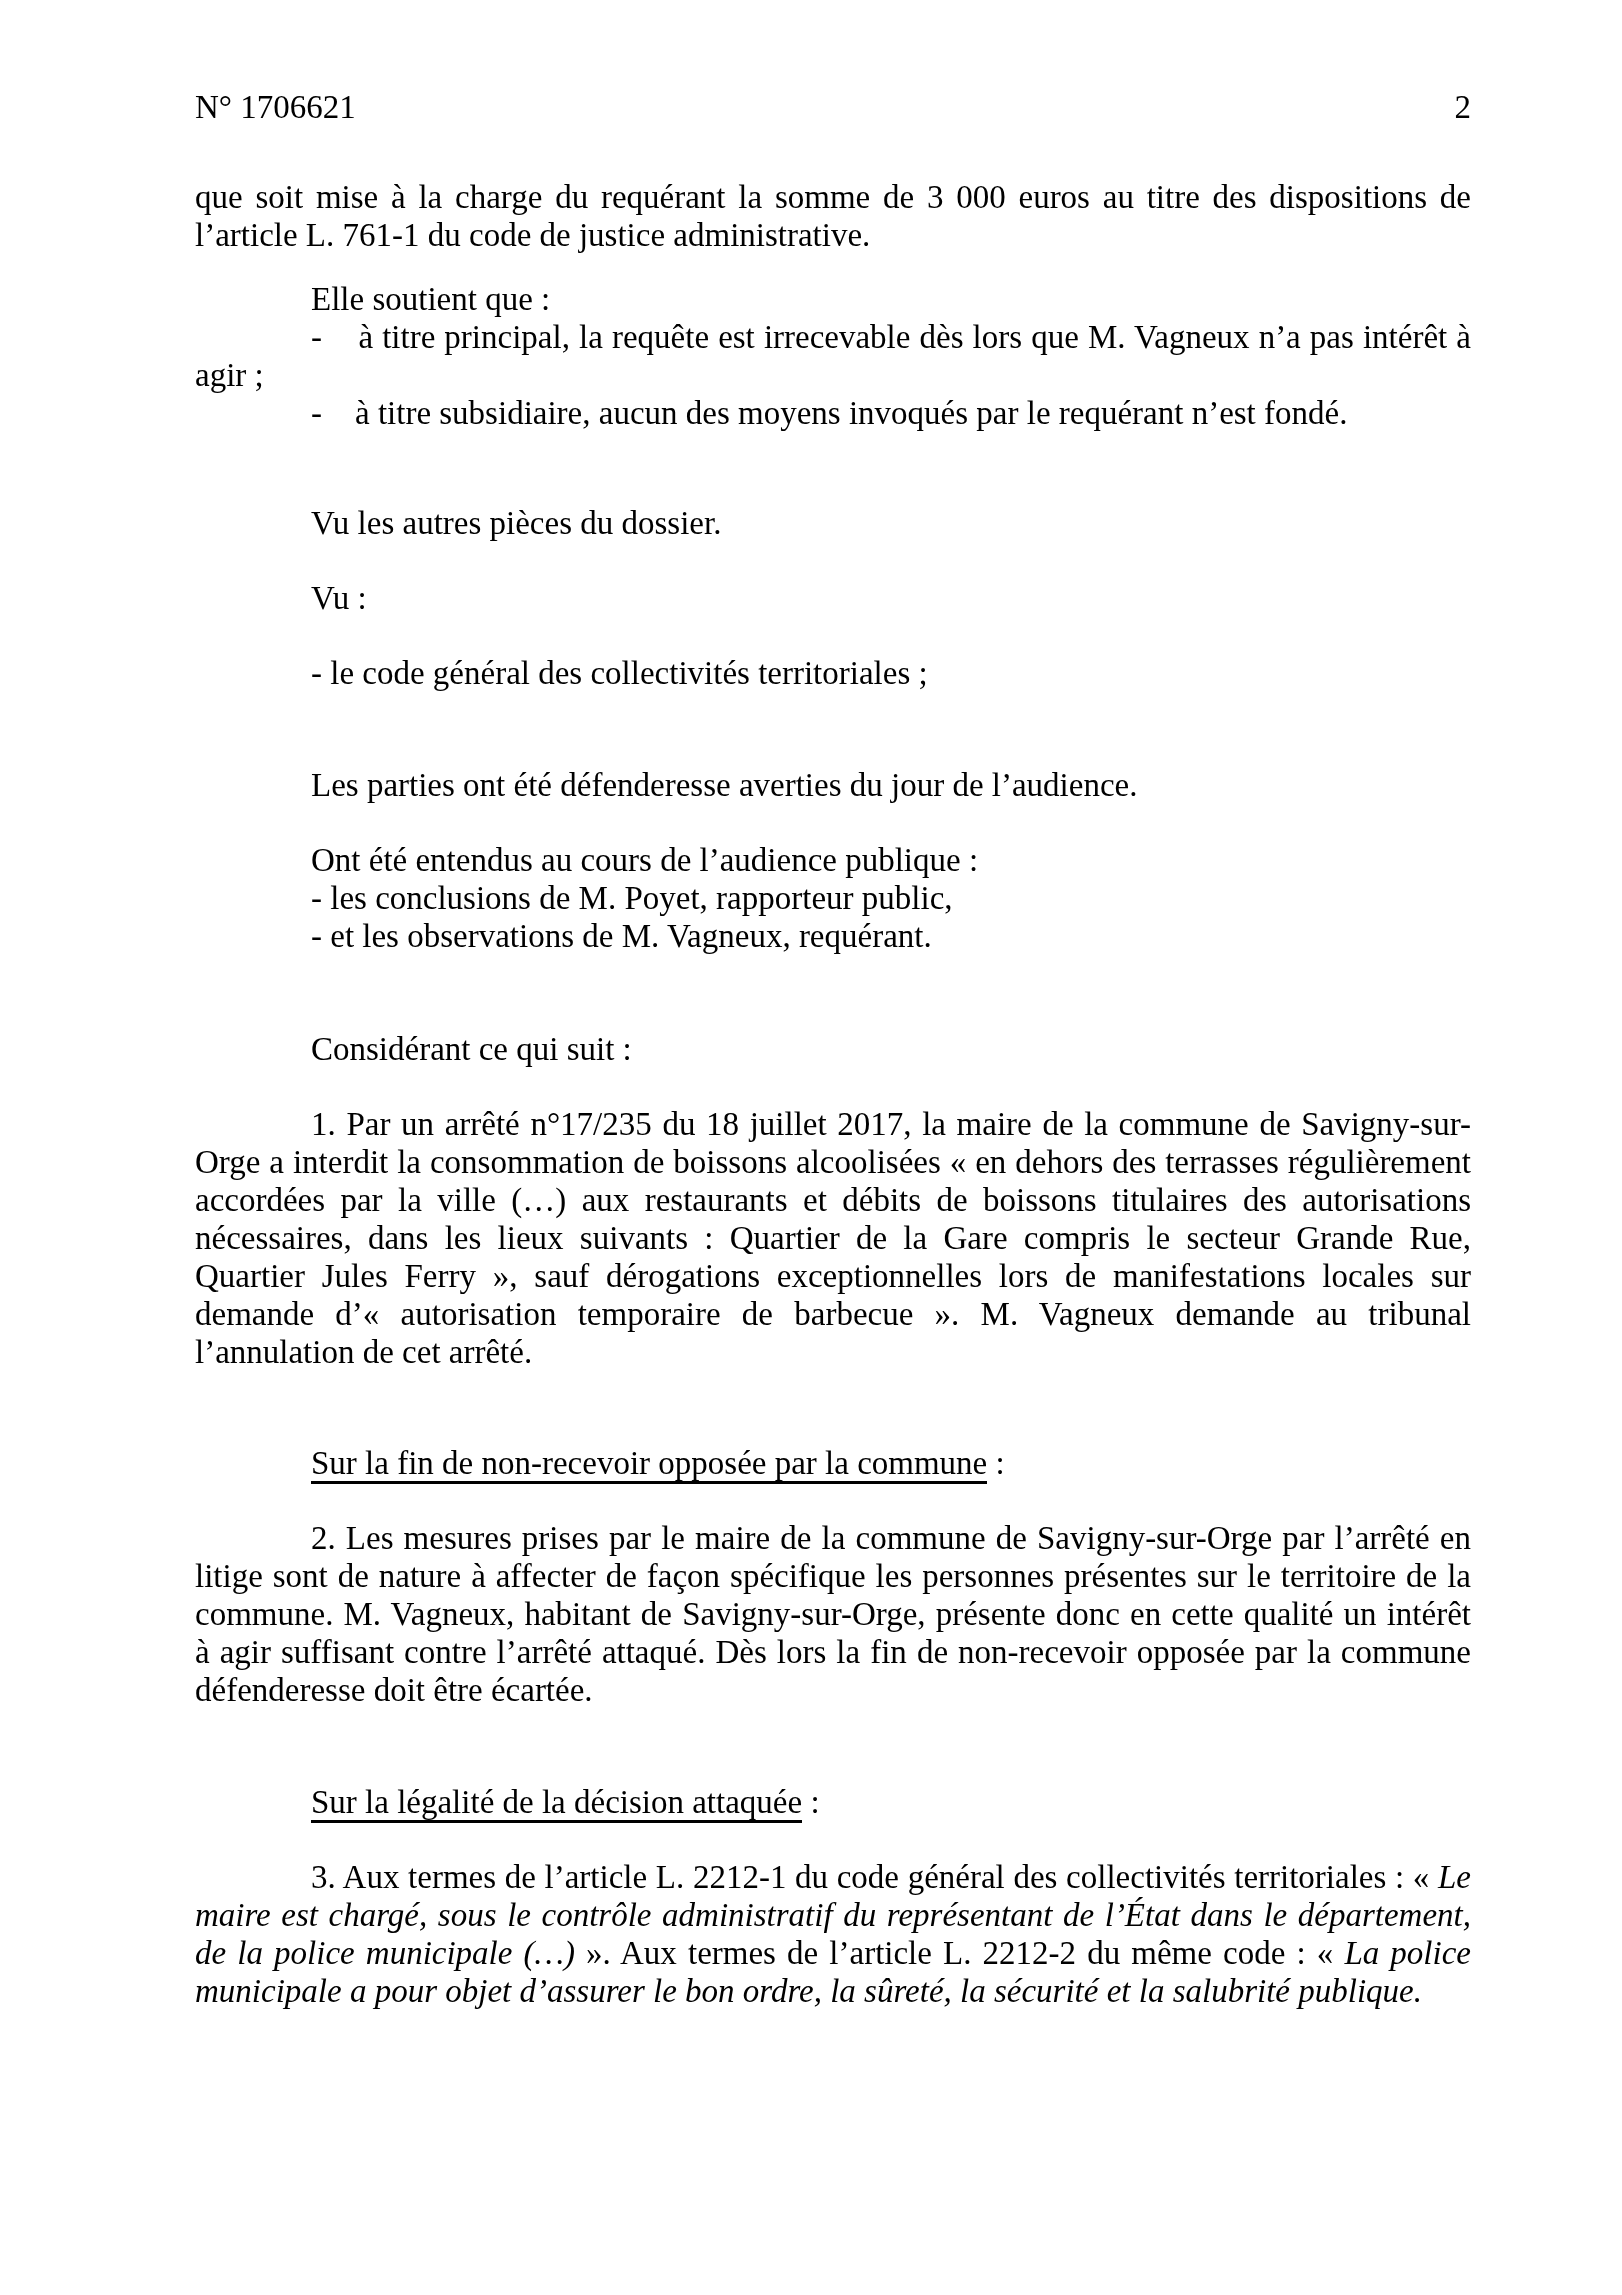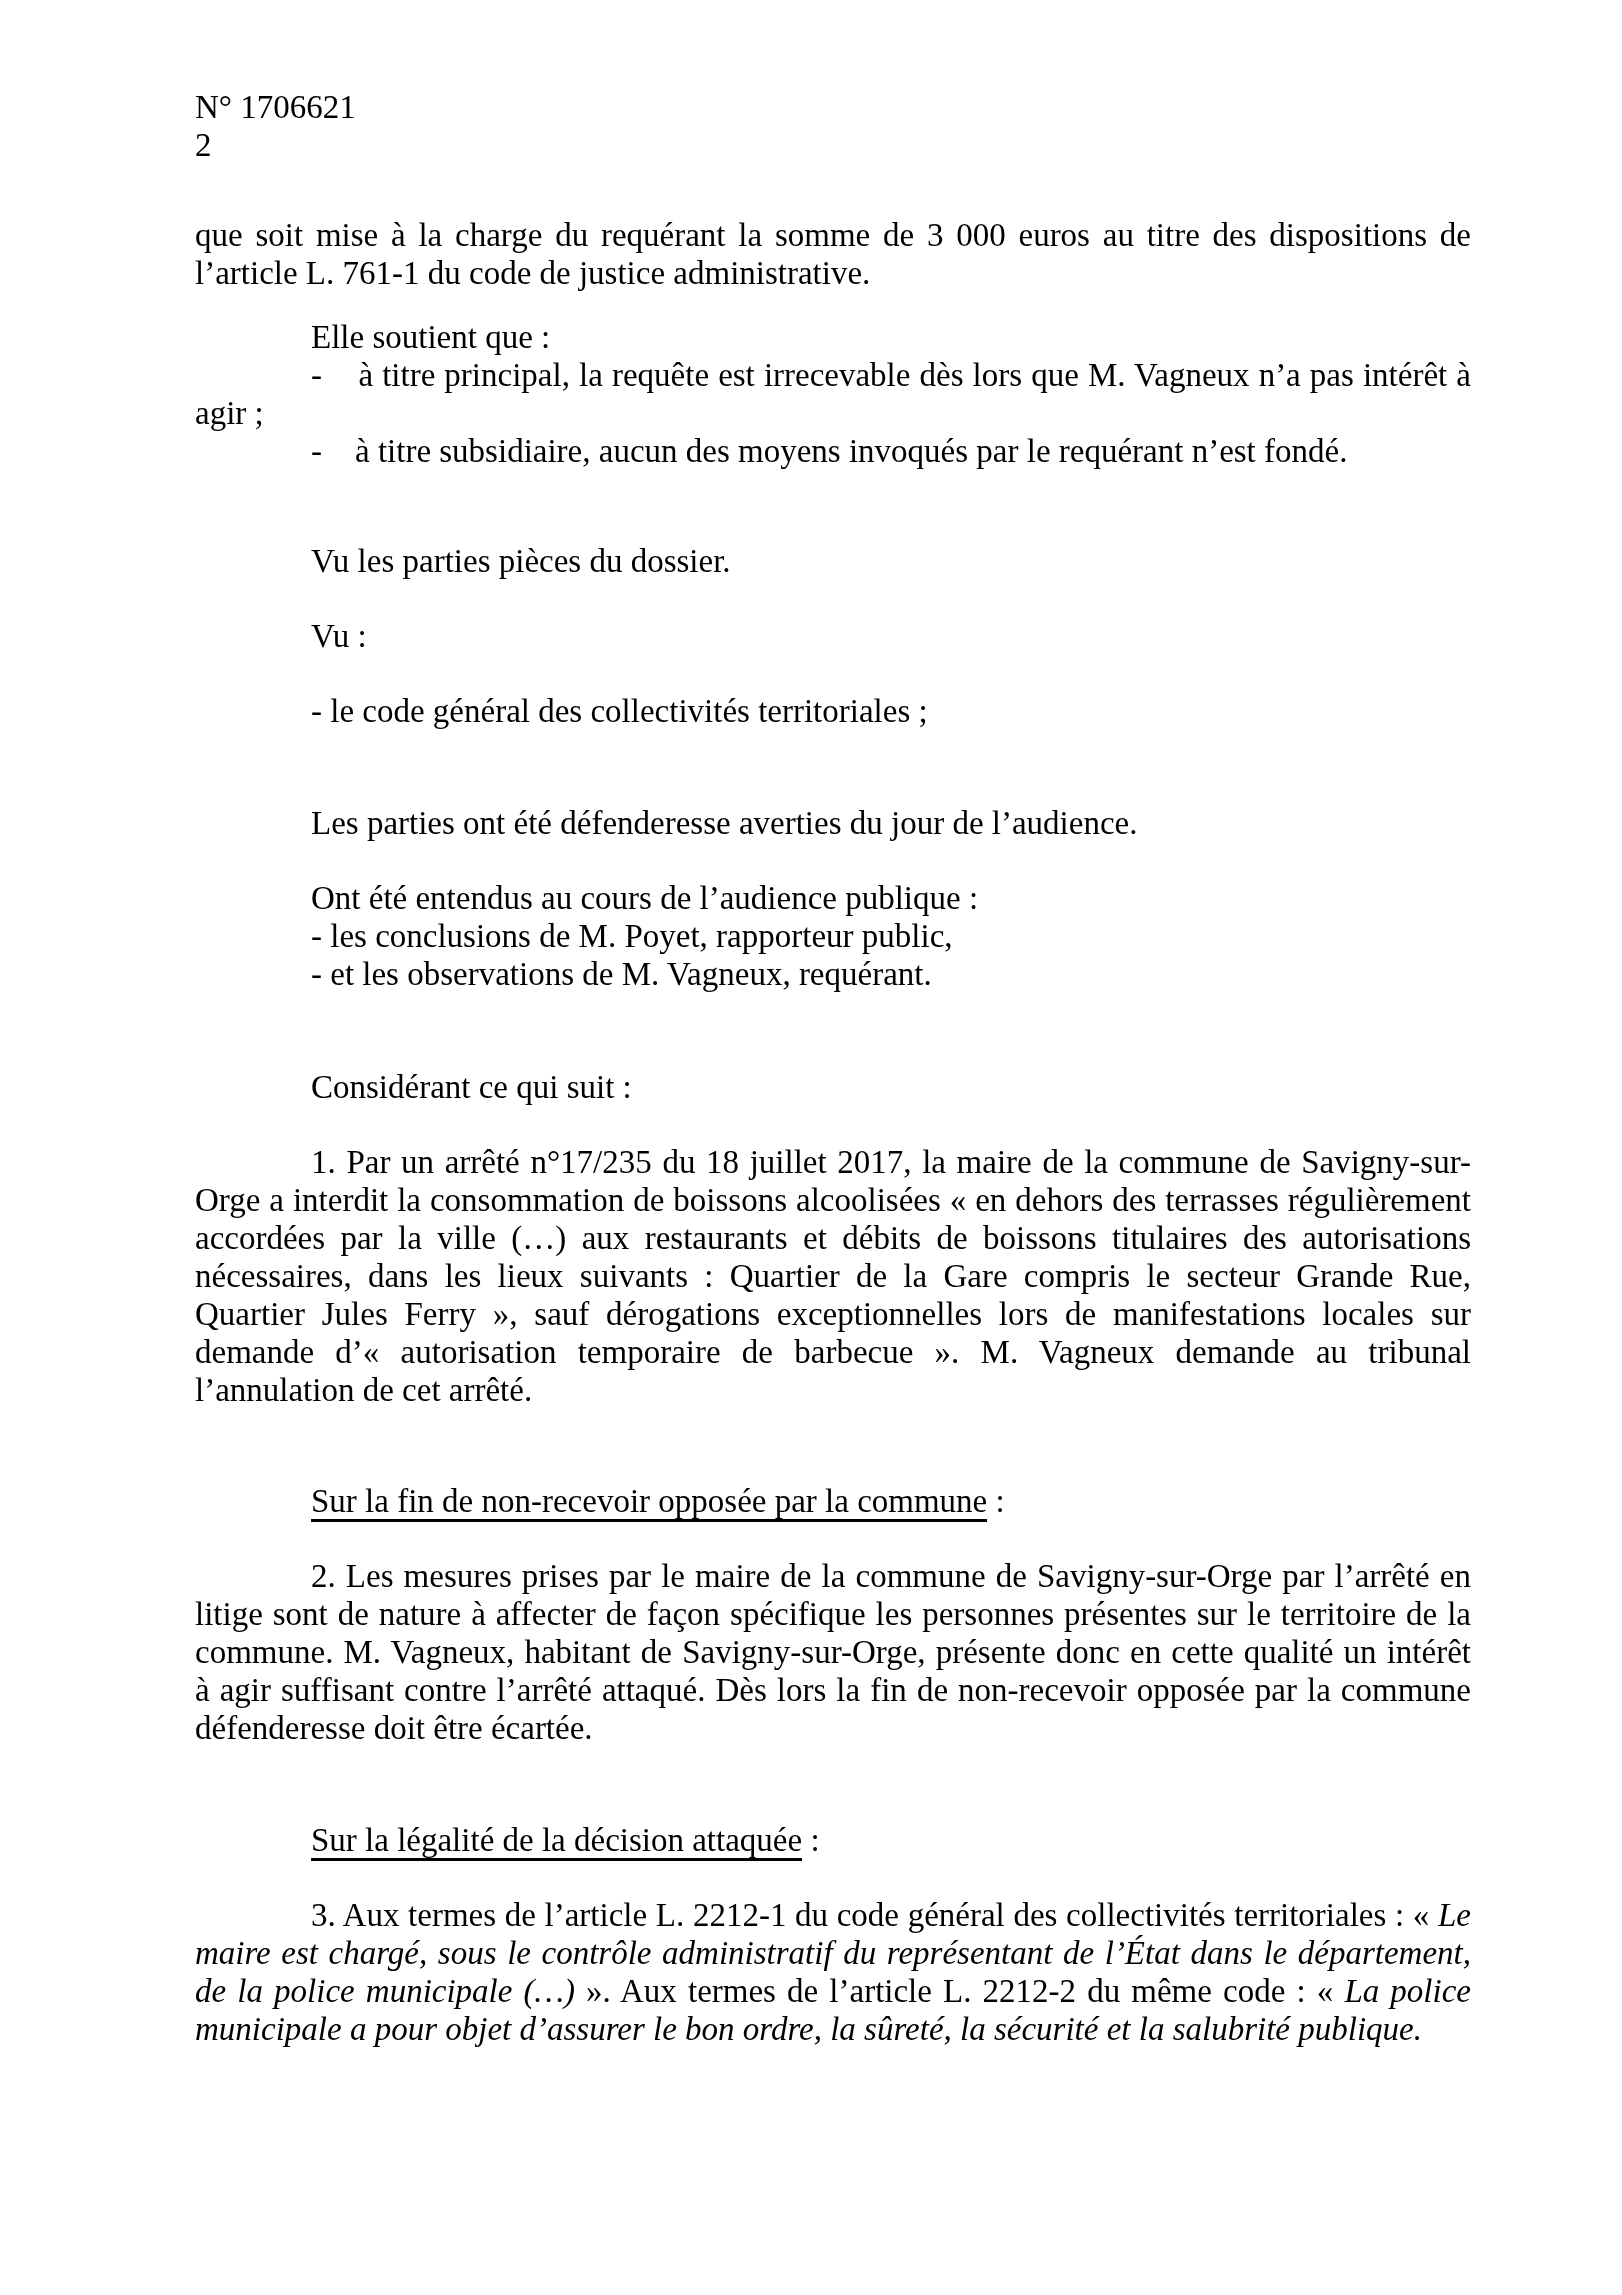"N° 1706621" .page-header { flex-direction: column -> none }
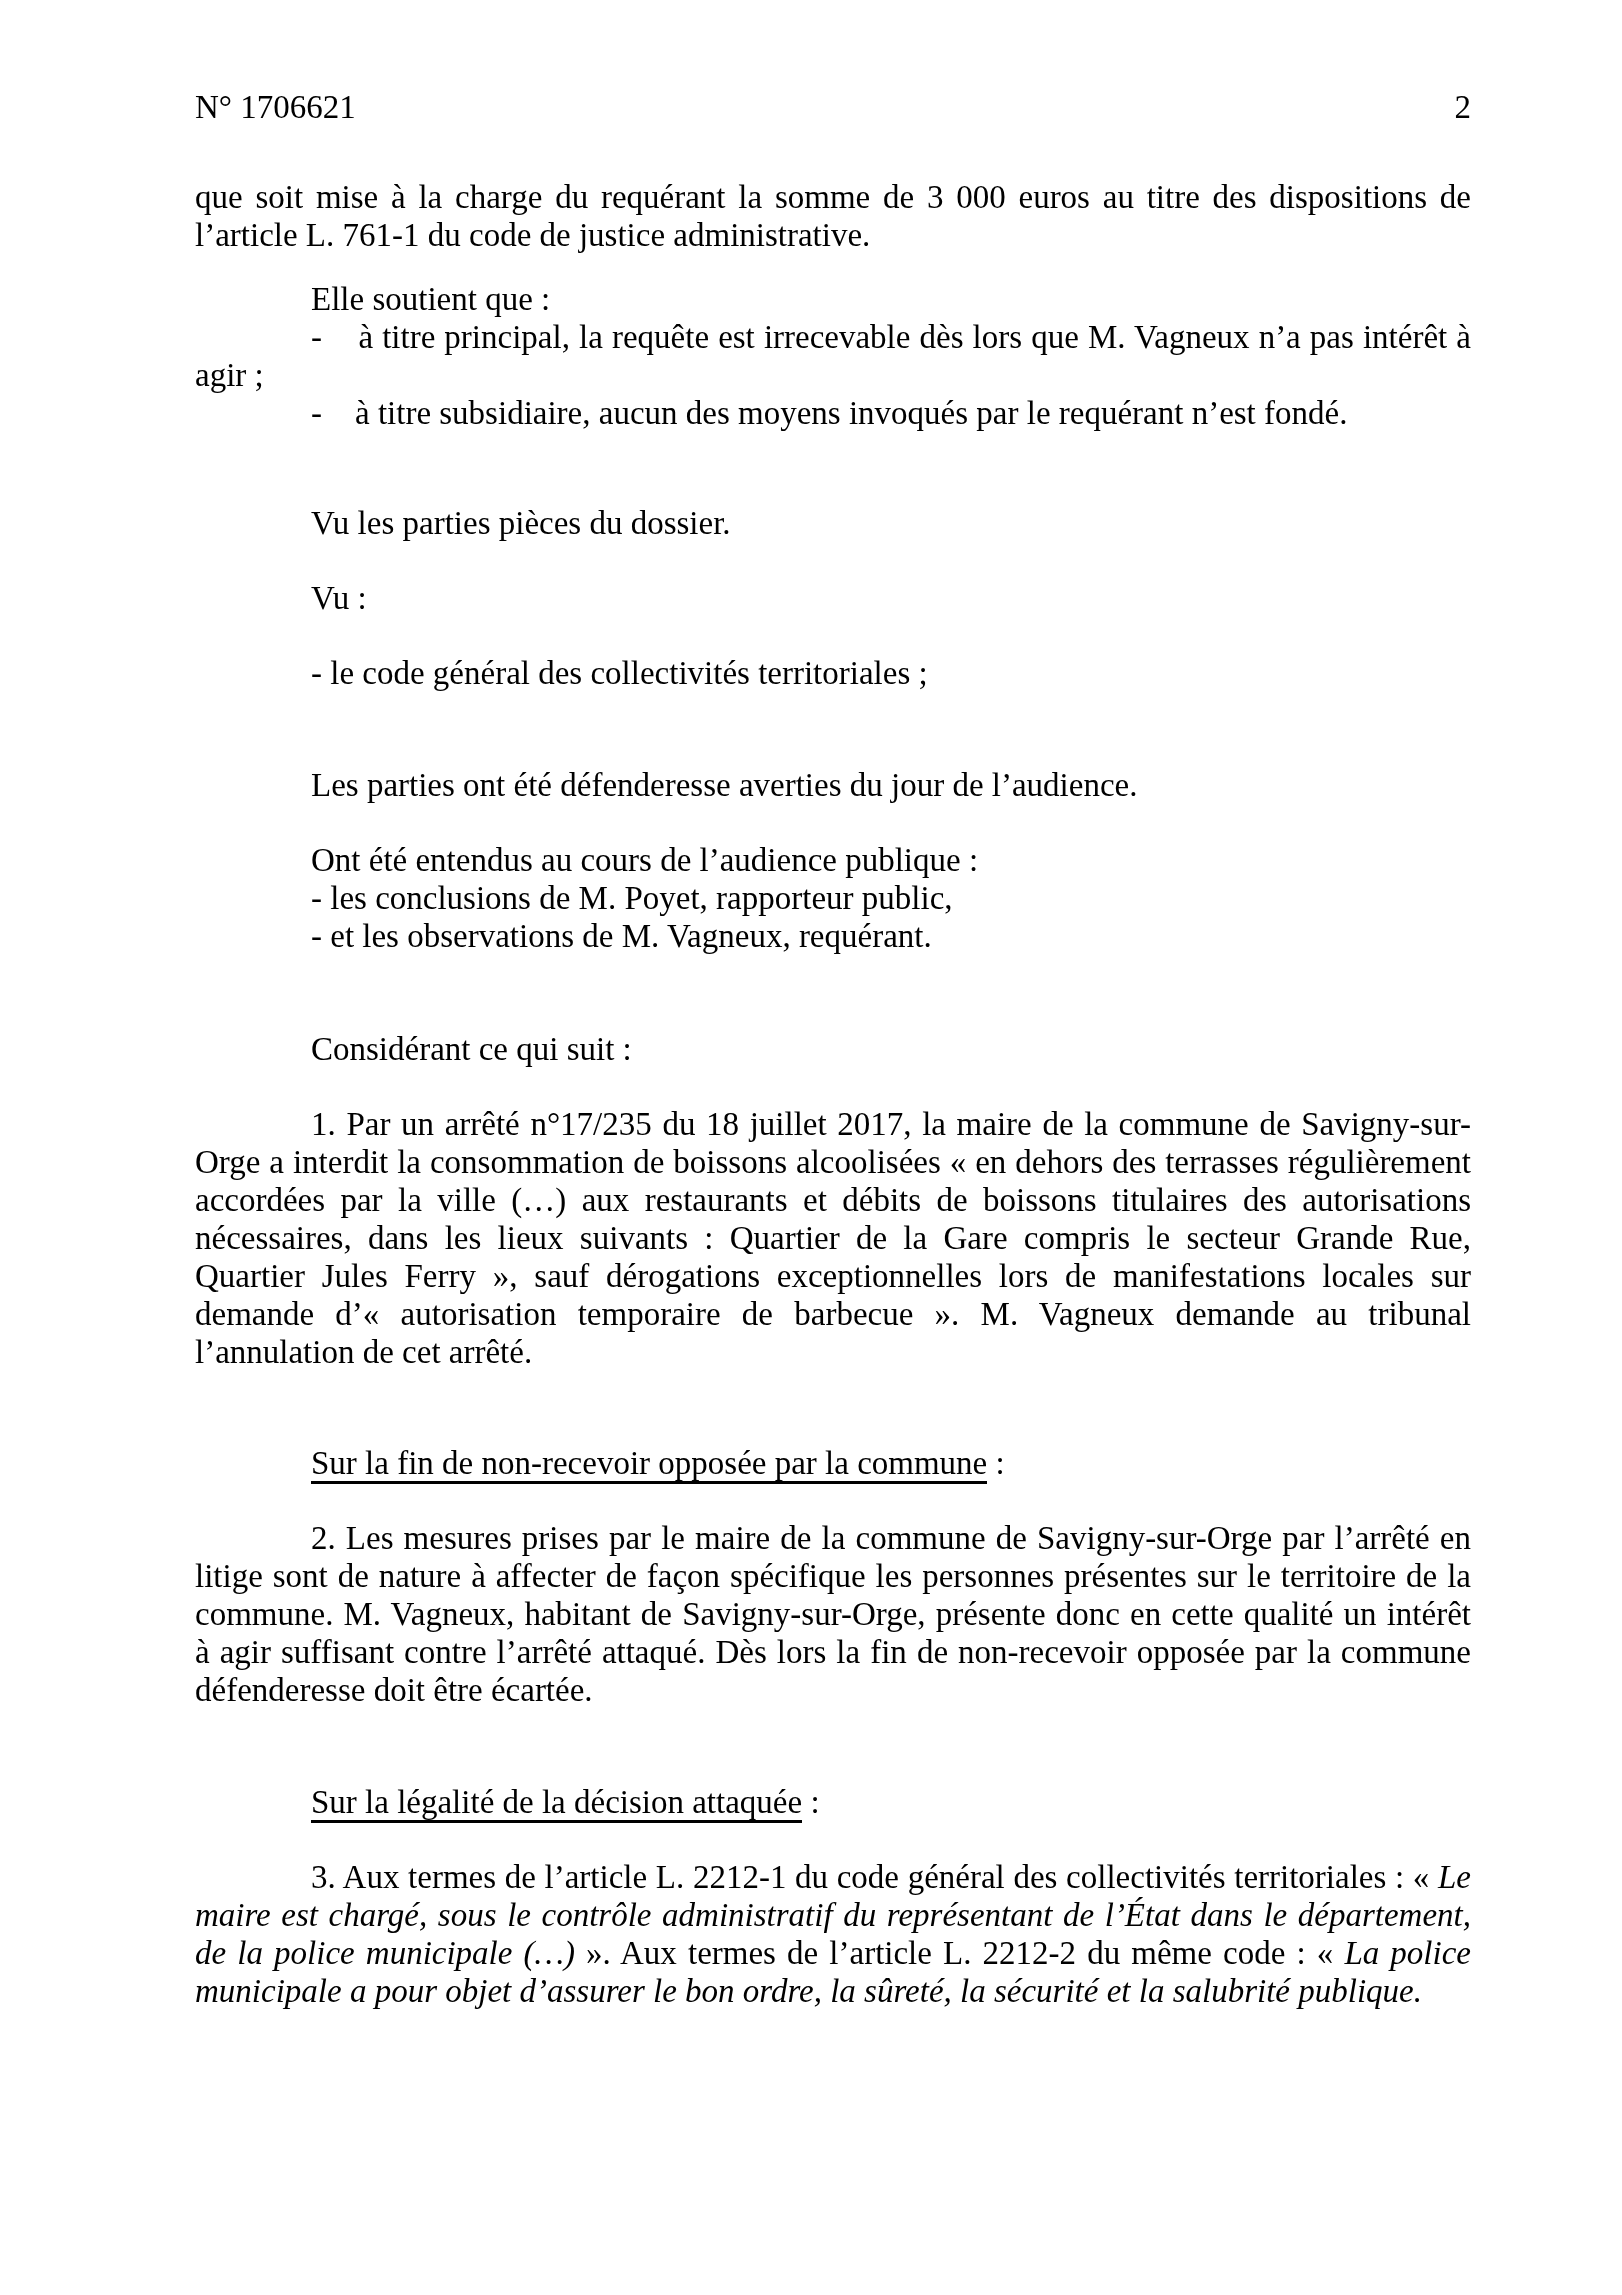"Vu les parties pièces du" p.ind { text: parties -> autres }
